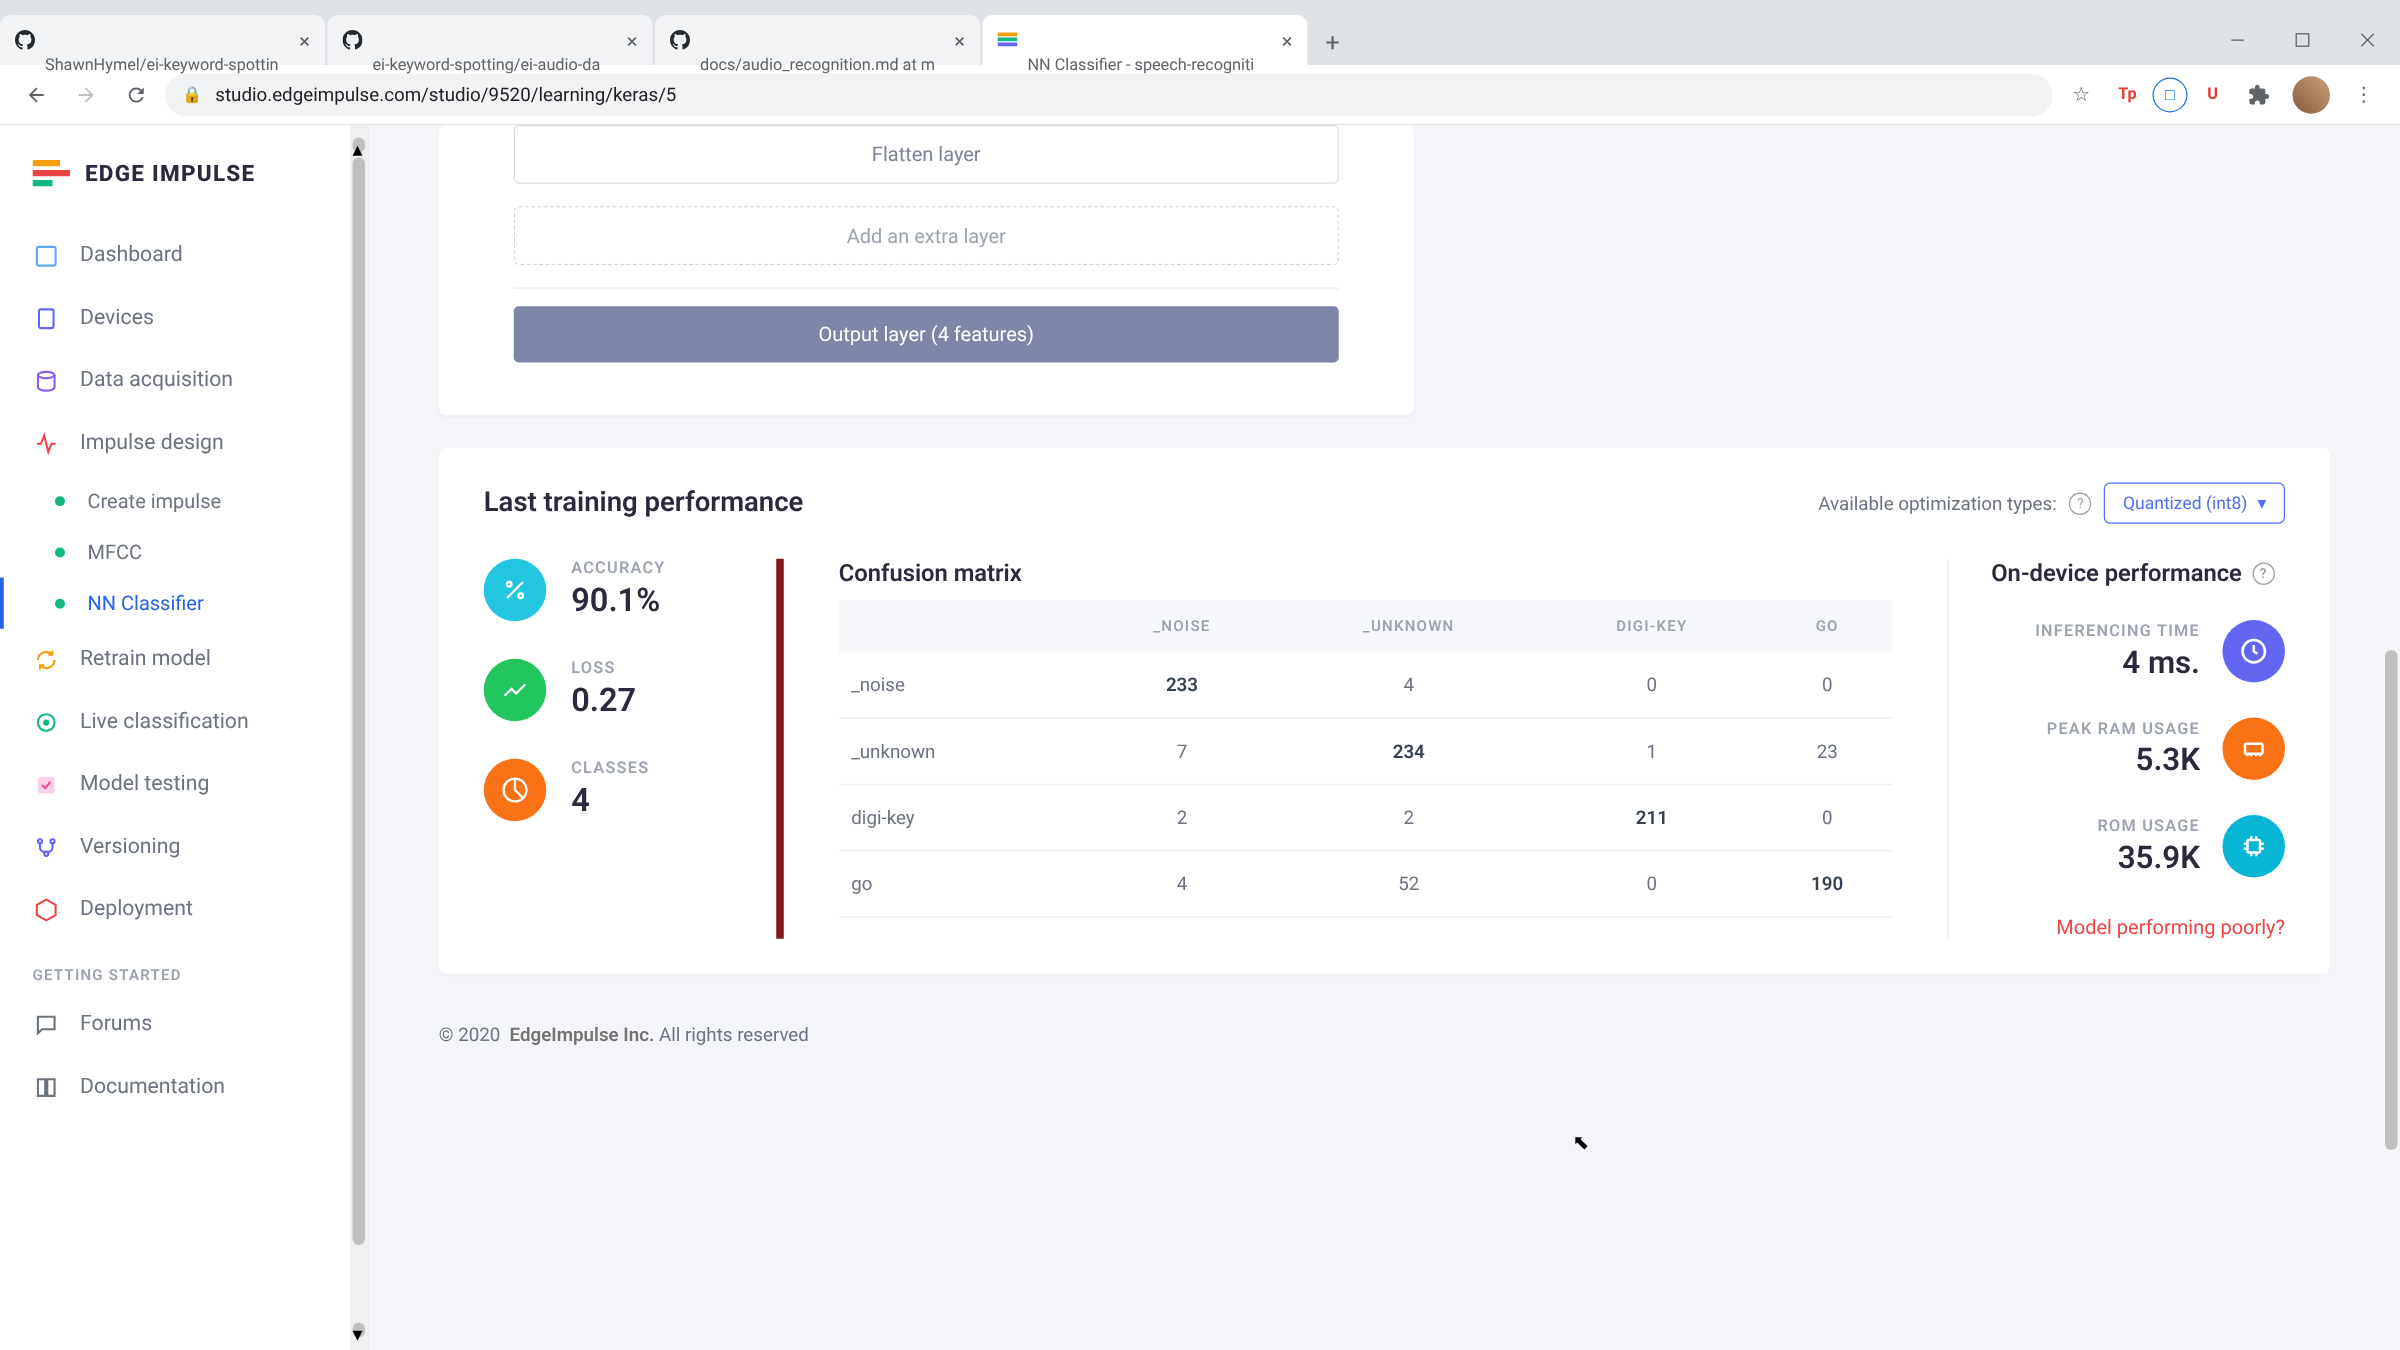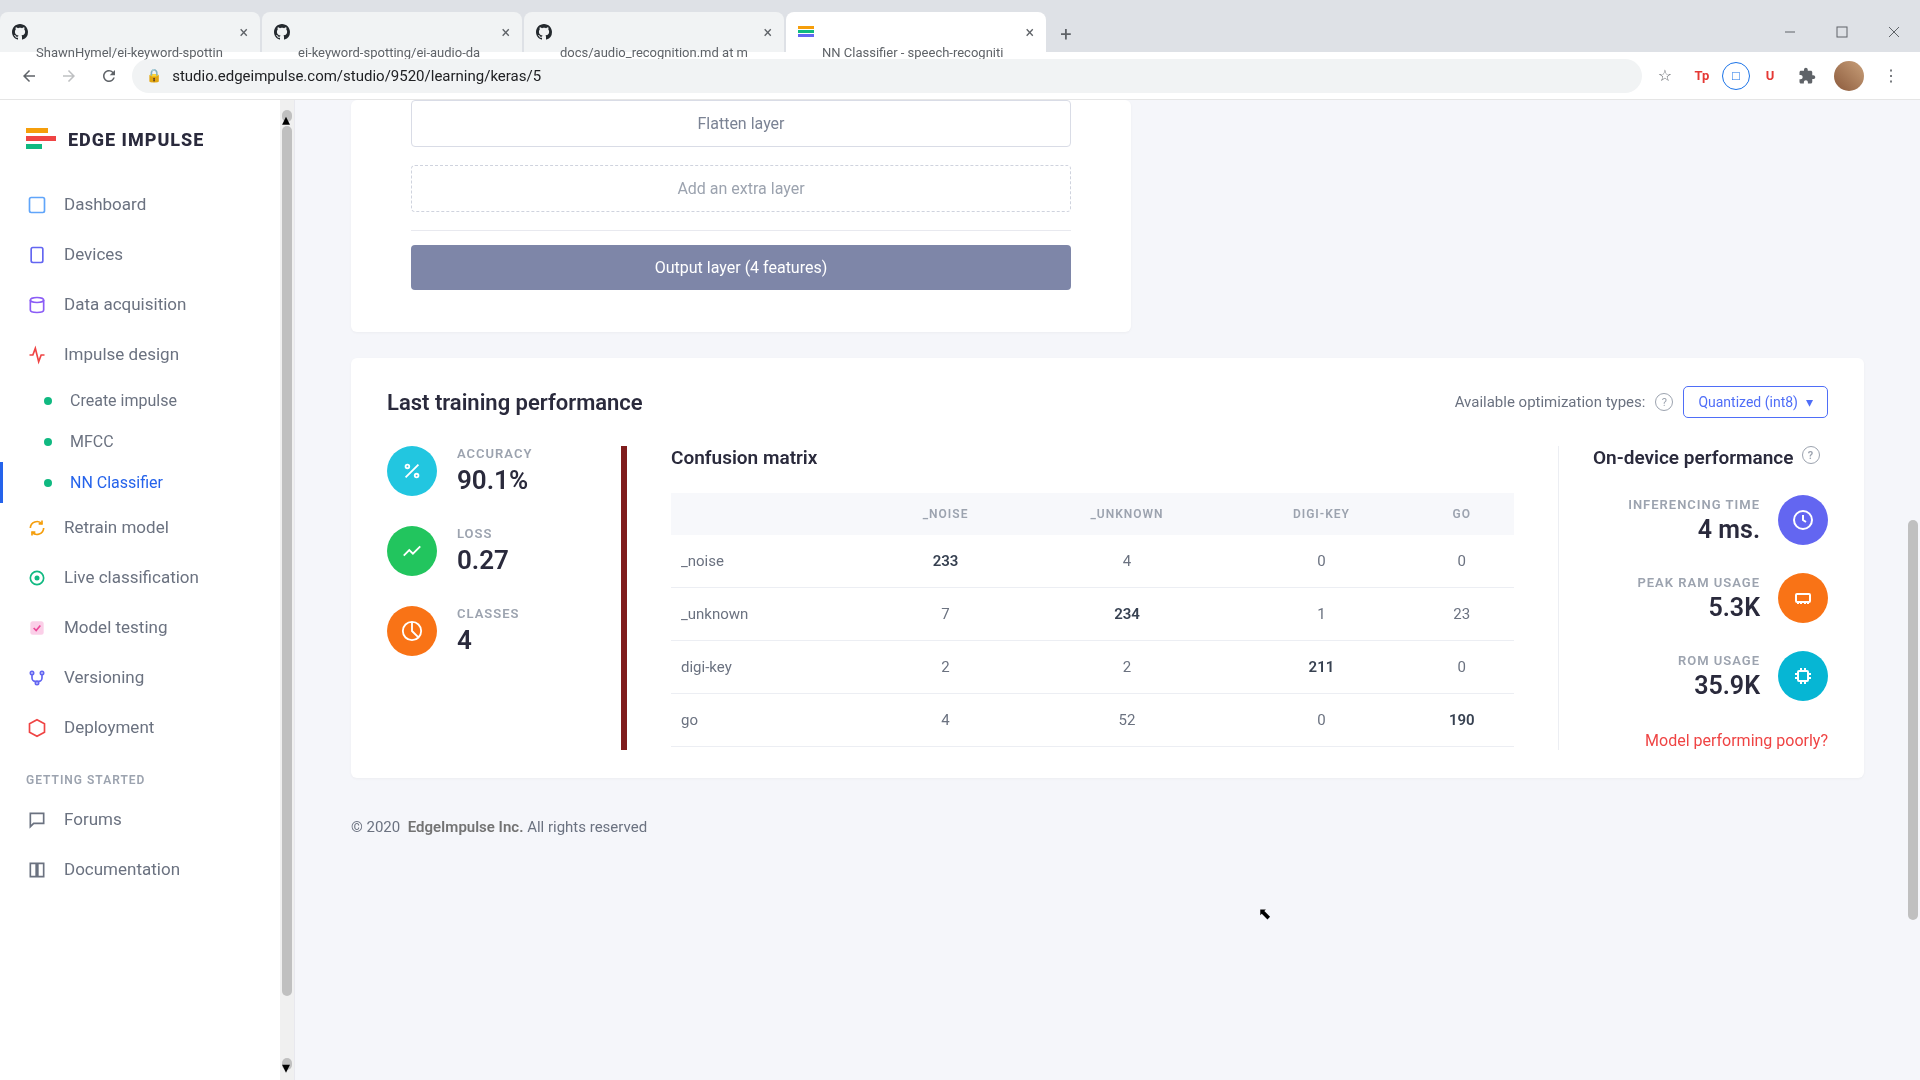"Confusion matrix" .matrix-title { margin-bottom: 24px -> 10px }
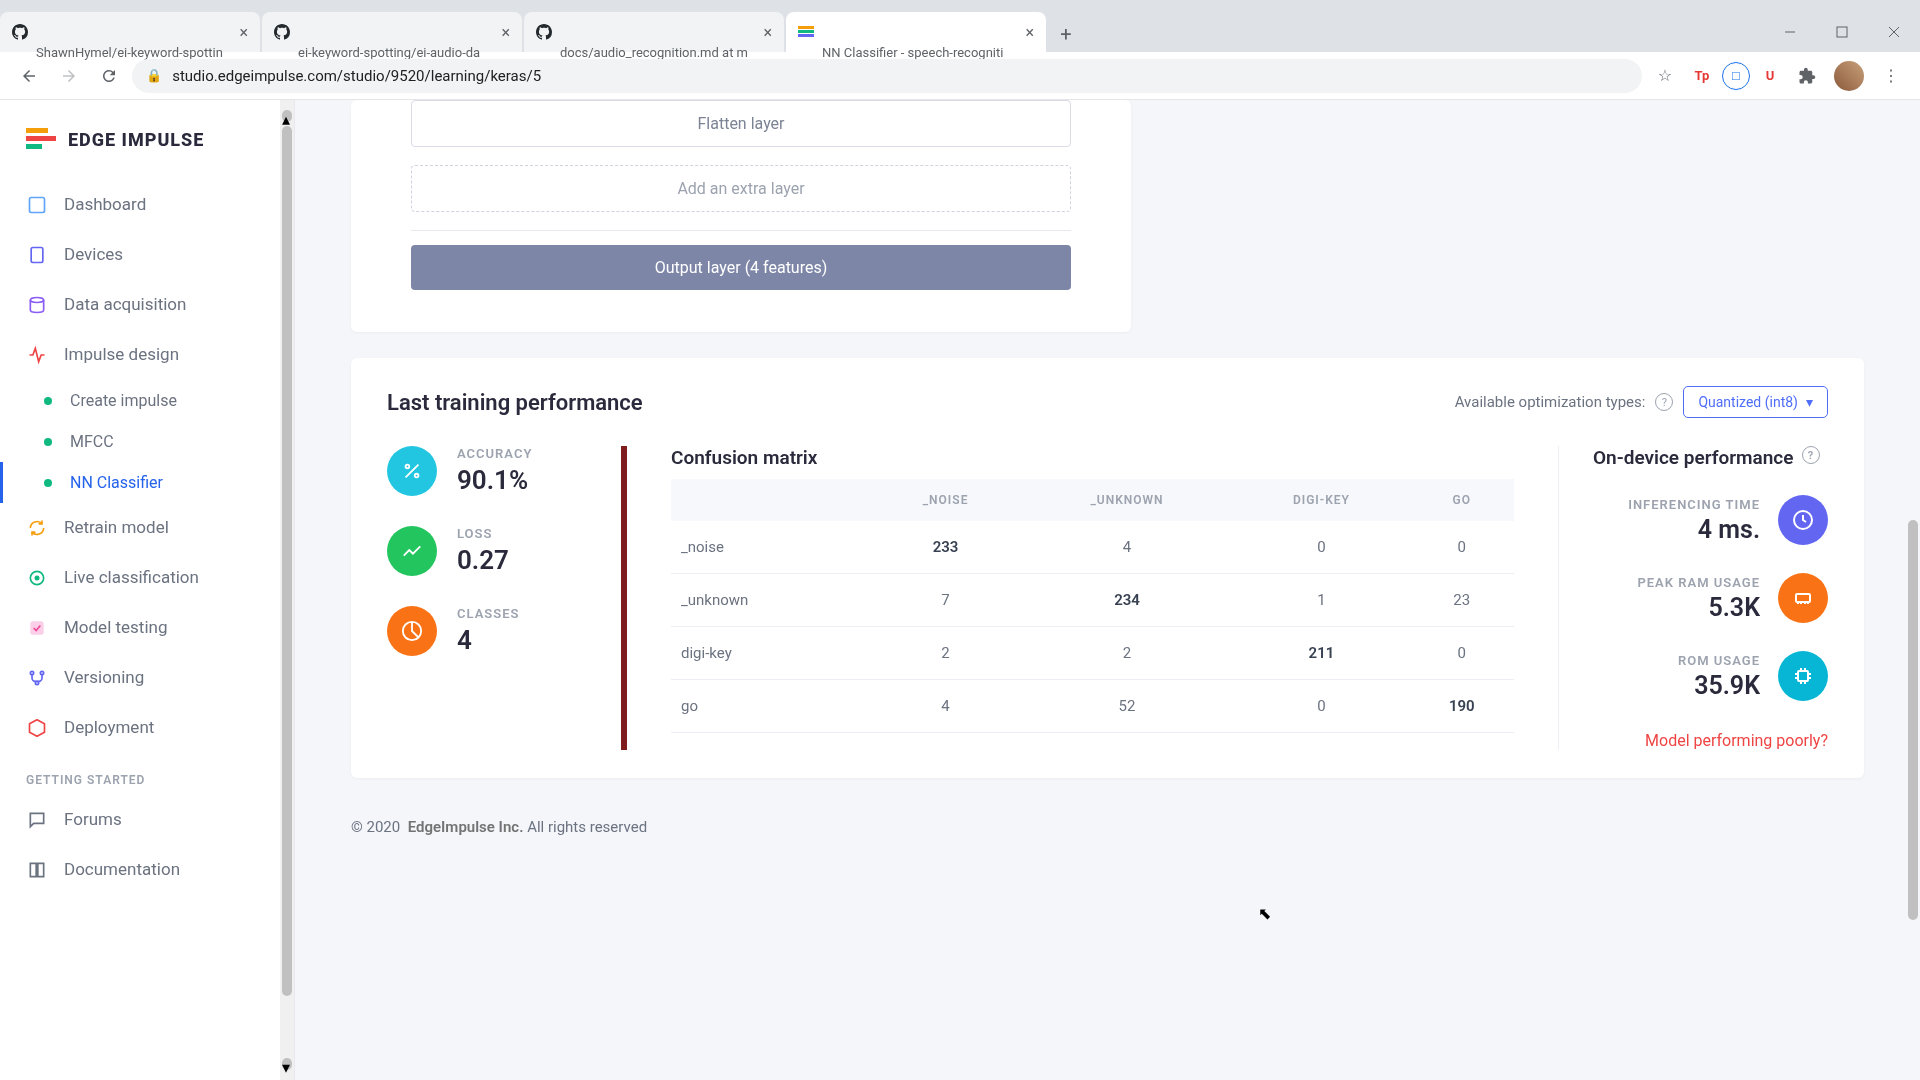"On-device performance" .device-title { align-items: none -> center }
